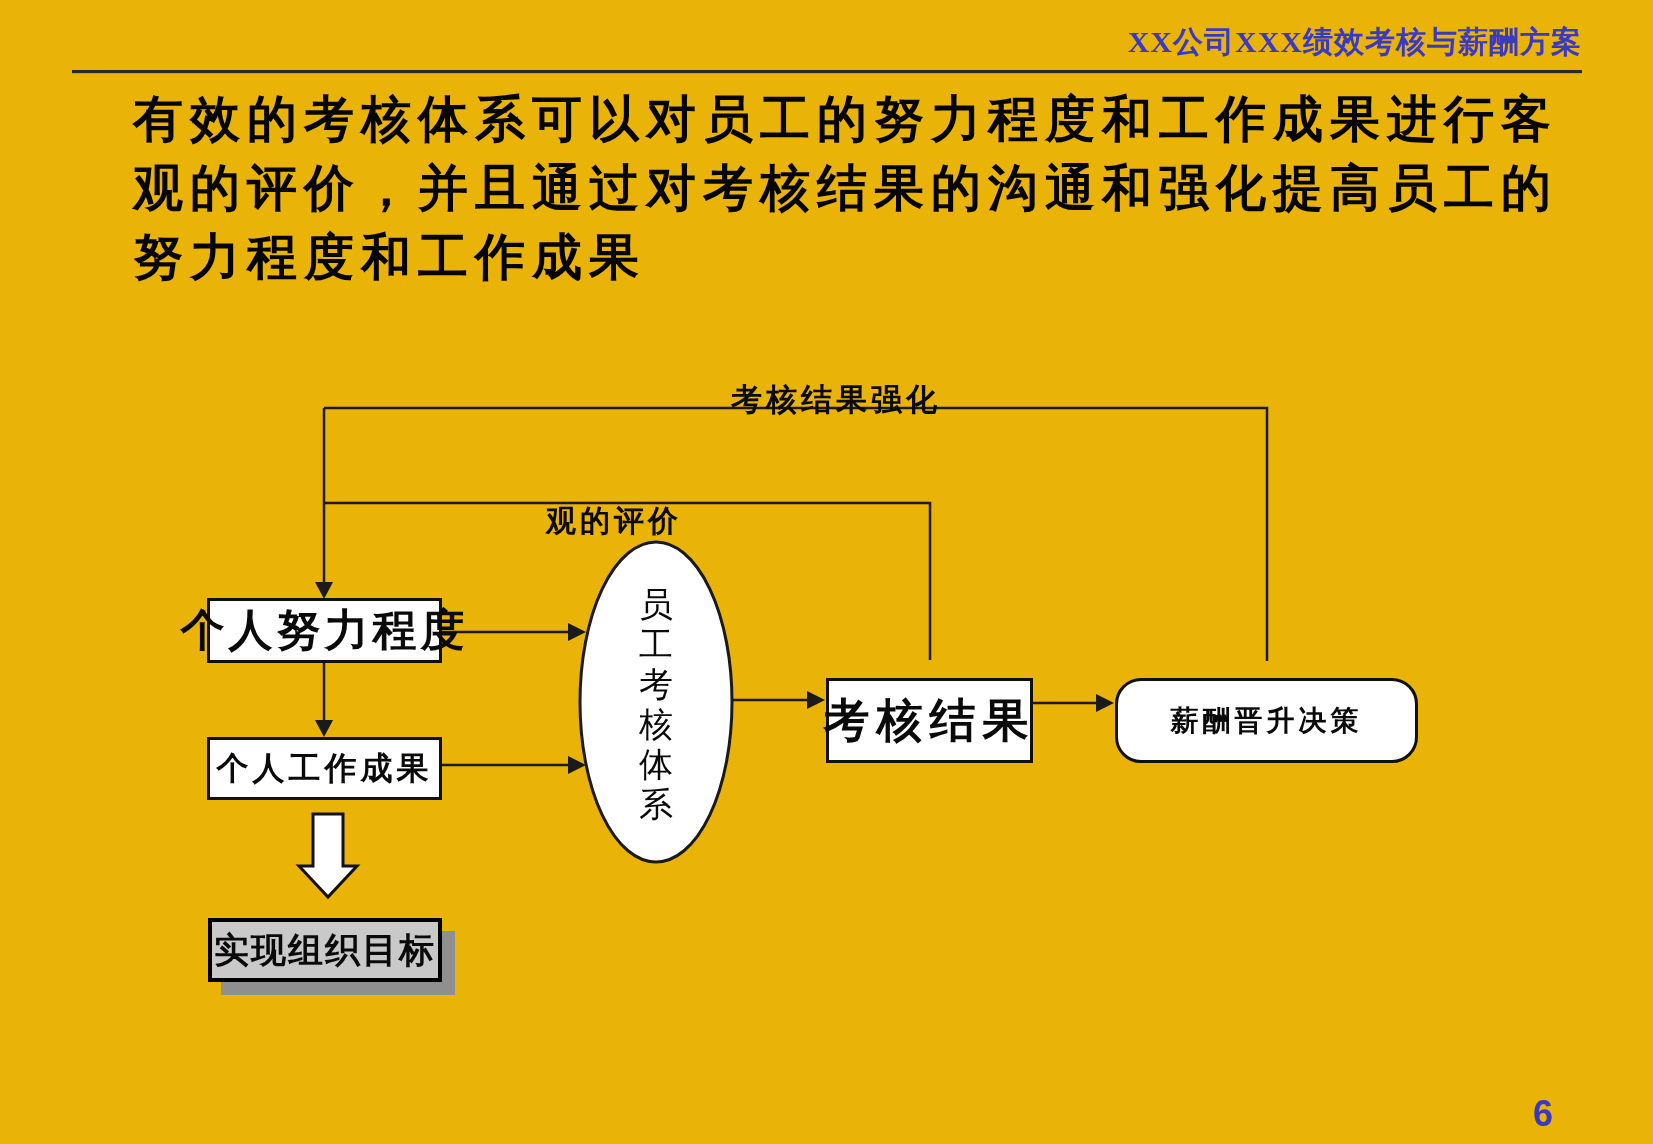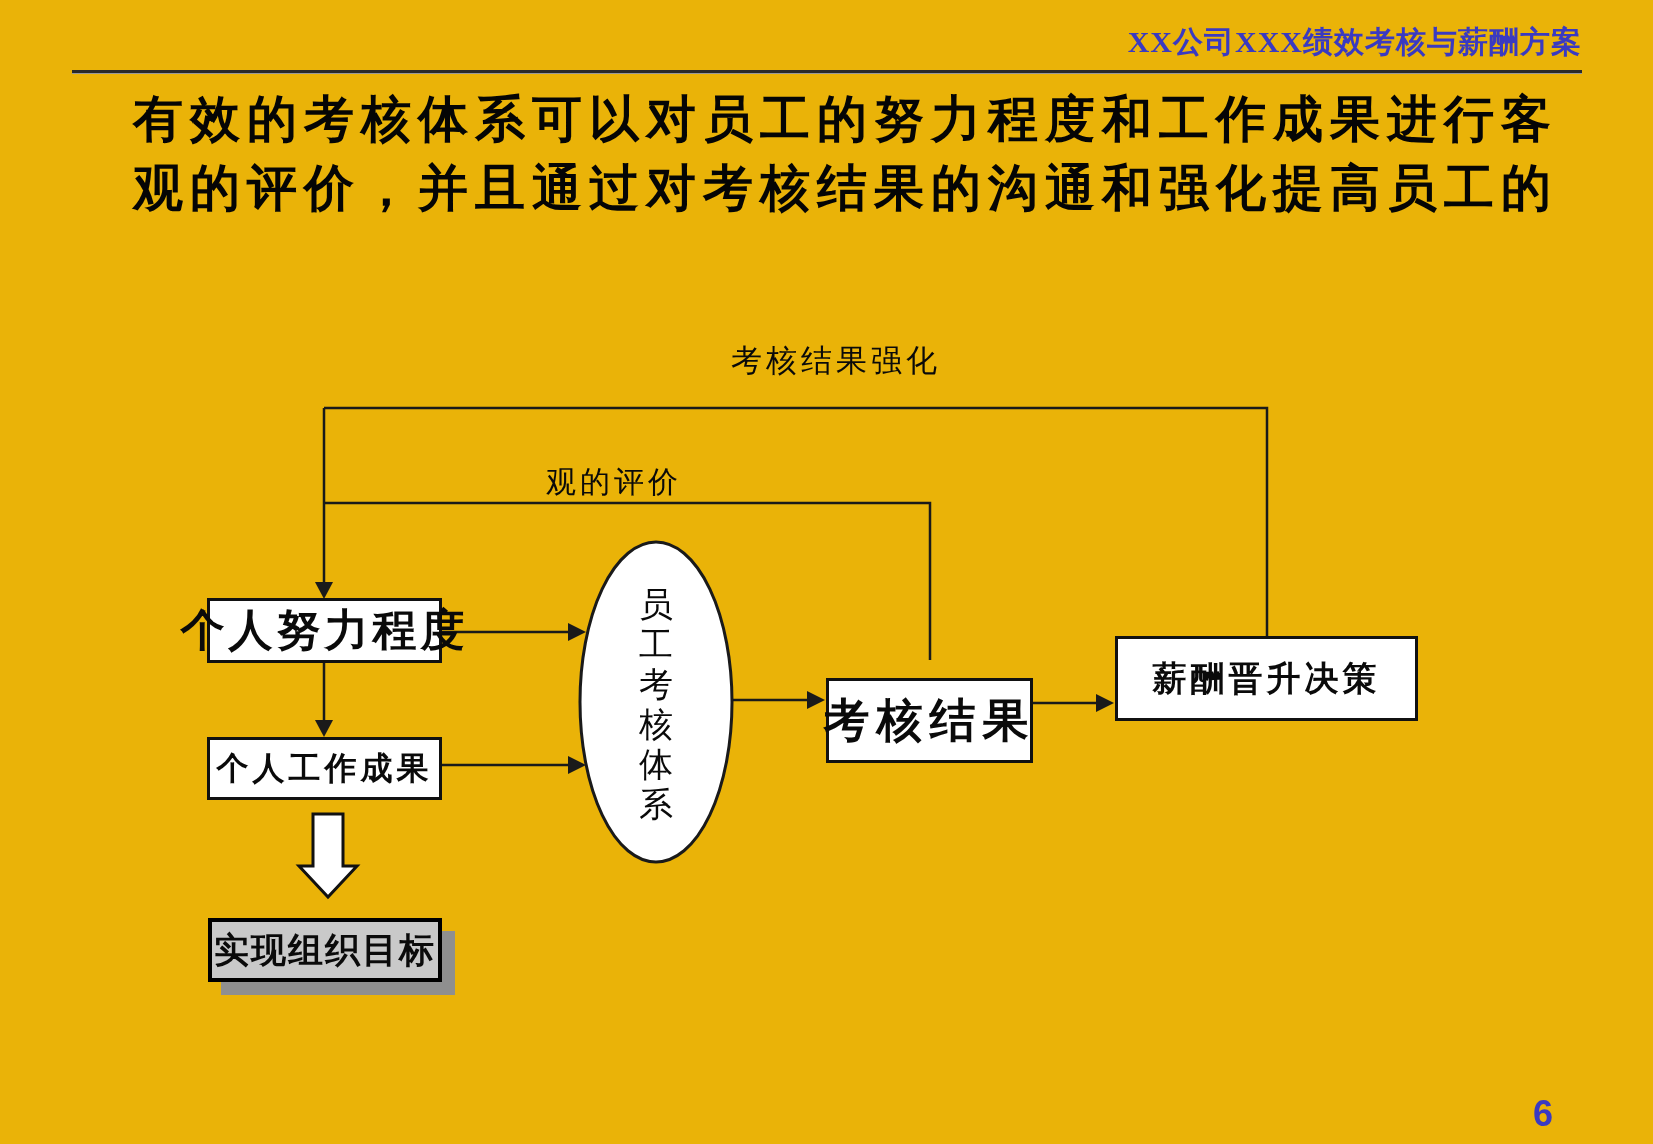"努力程度和工作成果" div { html: none -> <div>努力程度和工作成果</div> }
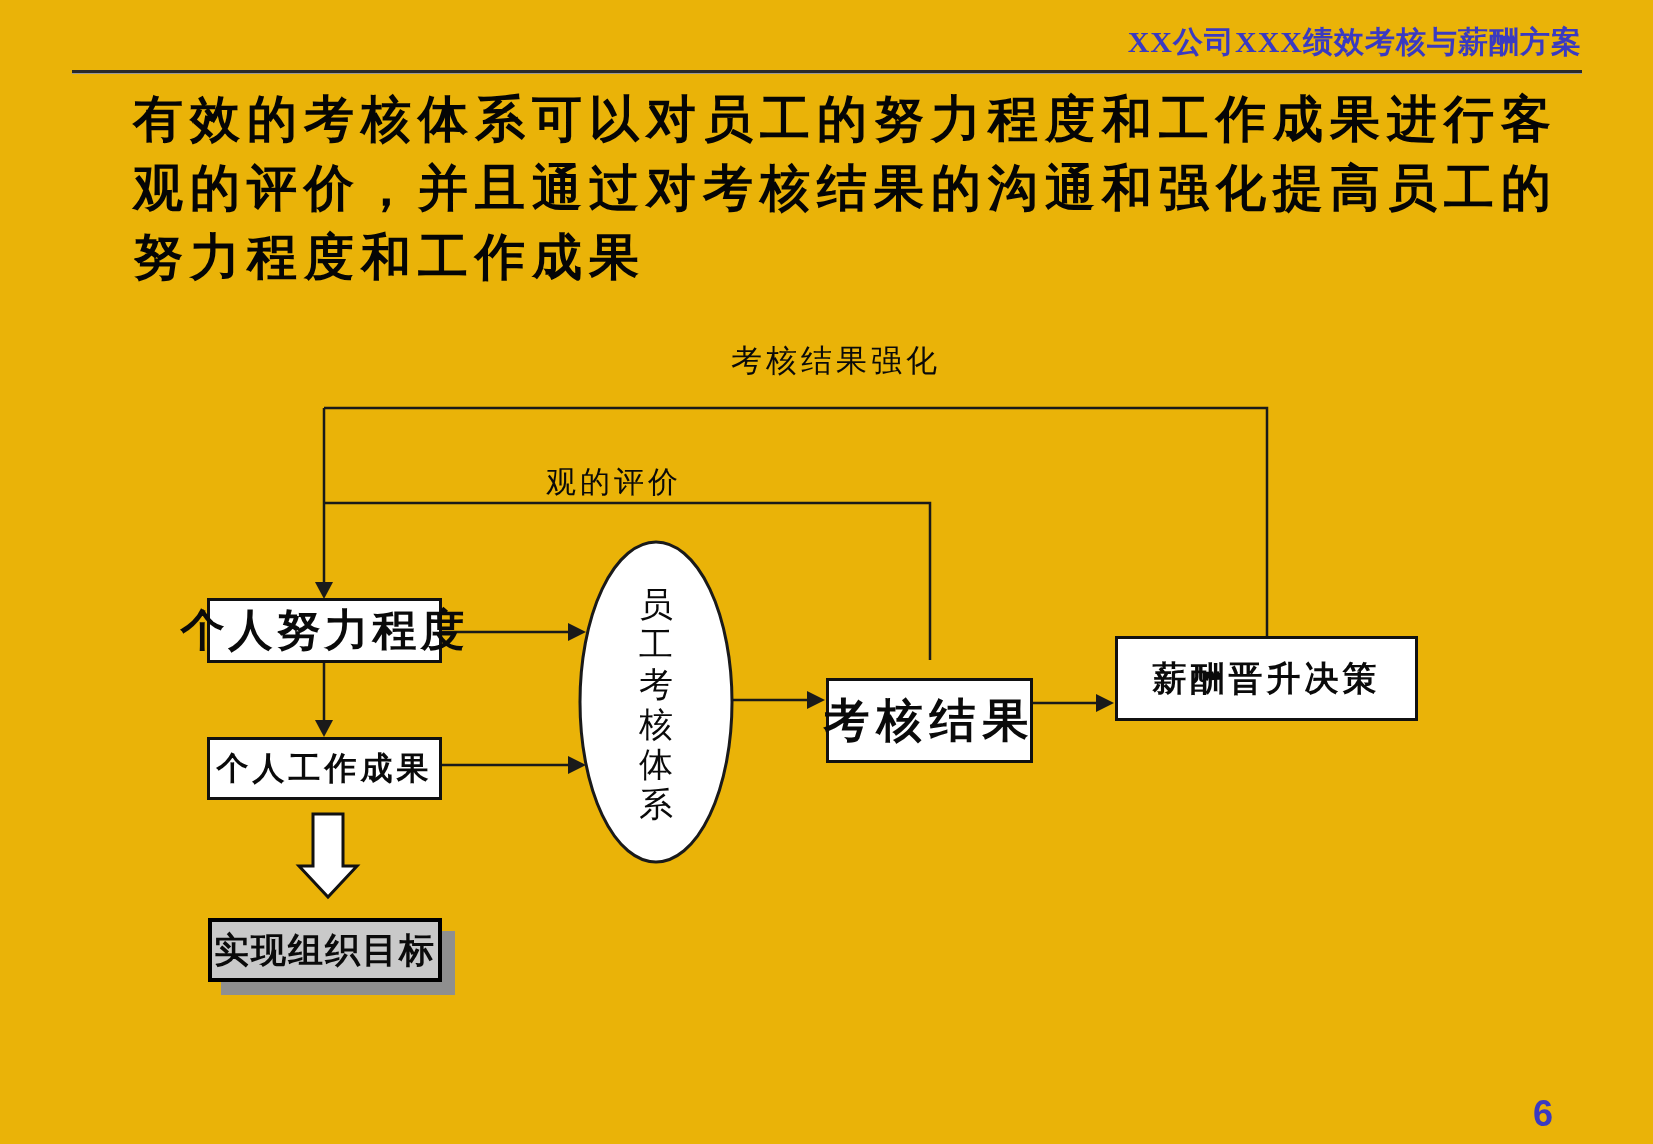"考核结果强化" .fb-label { font-weight: normal -> bold; margin-top: none -> 39px }
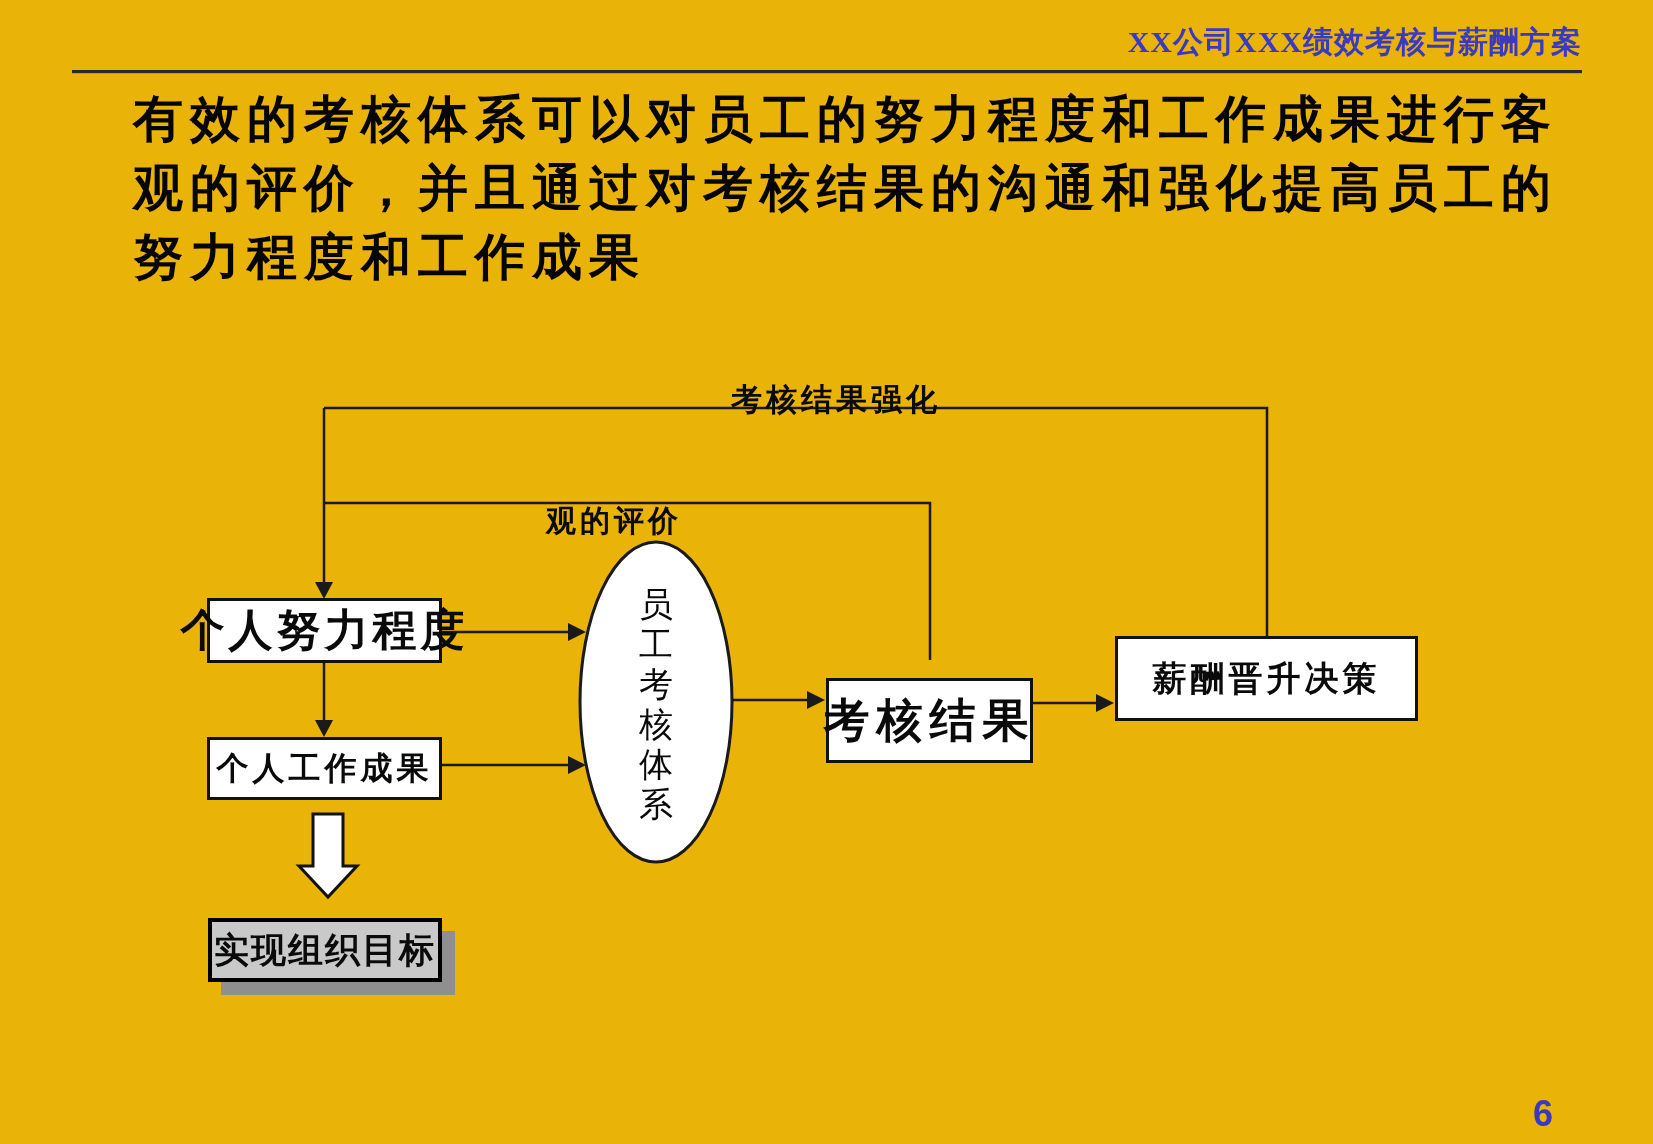"薪酬晋升决策" .n-pay { border-radius: none -> 26px; font-size: 34px -> 28px; top: 636px -> 678px }
